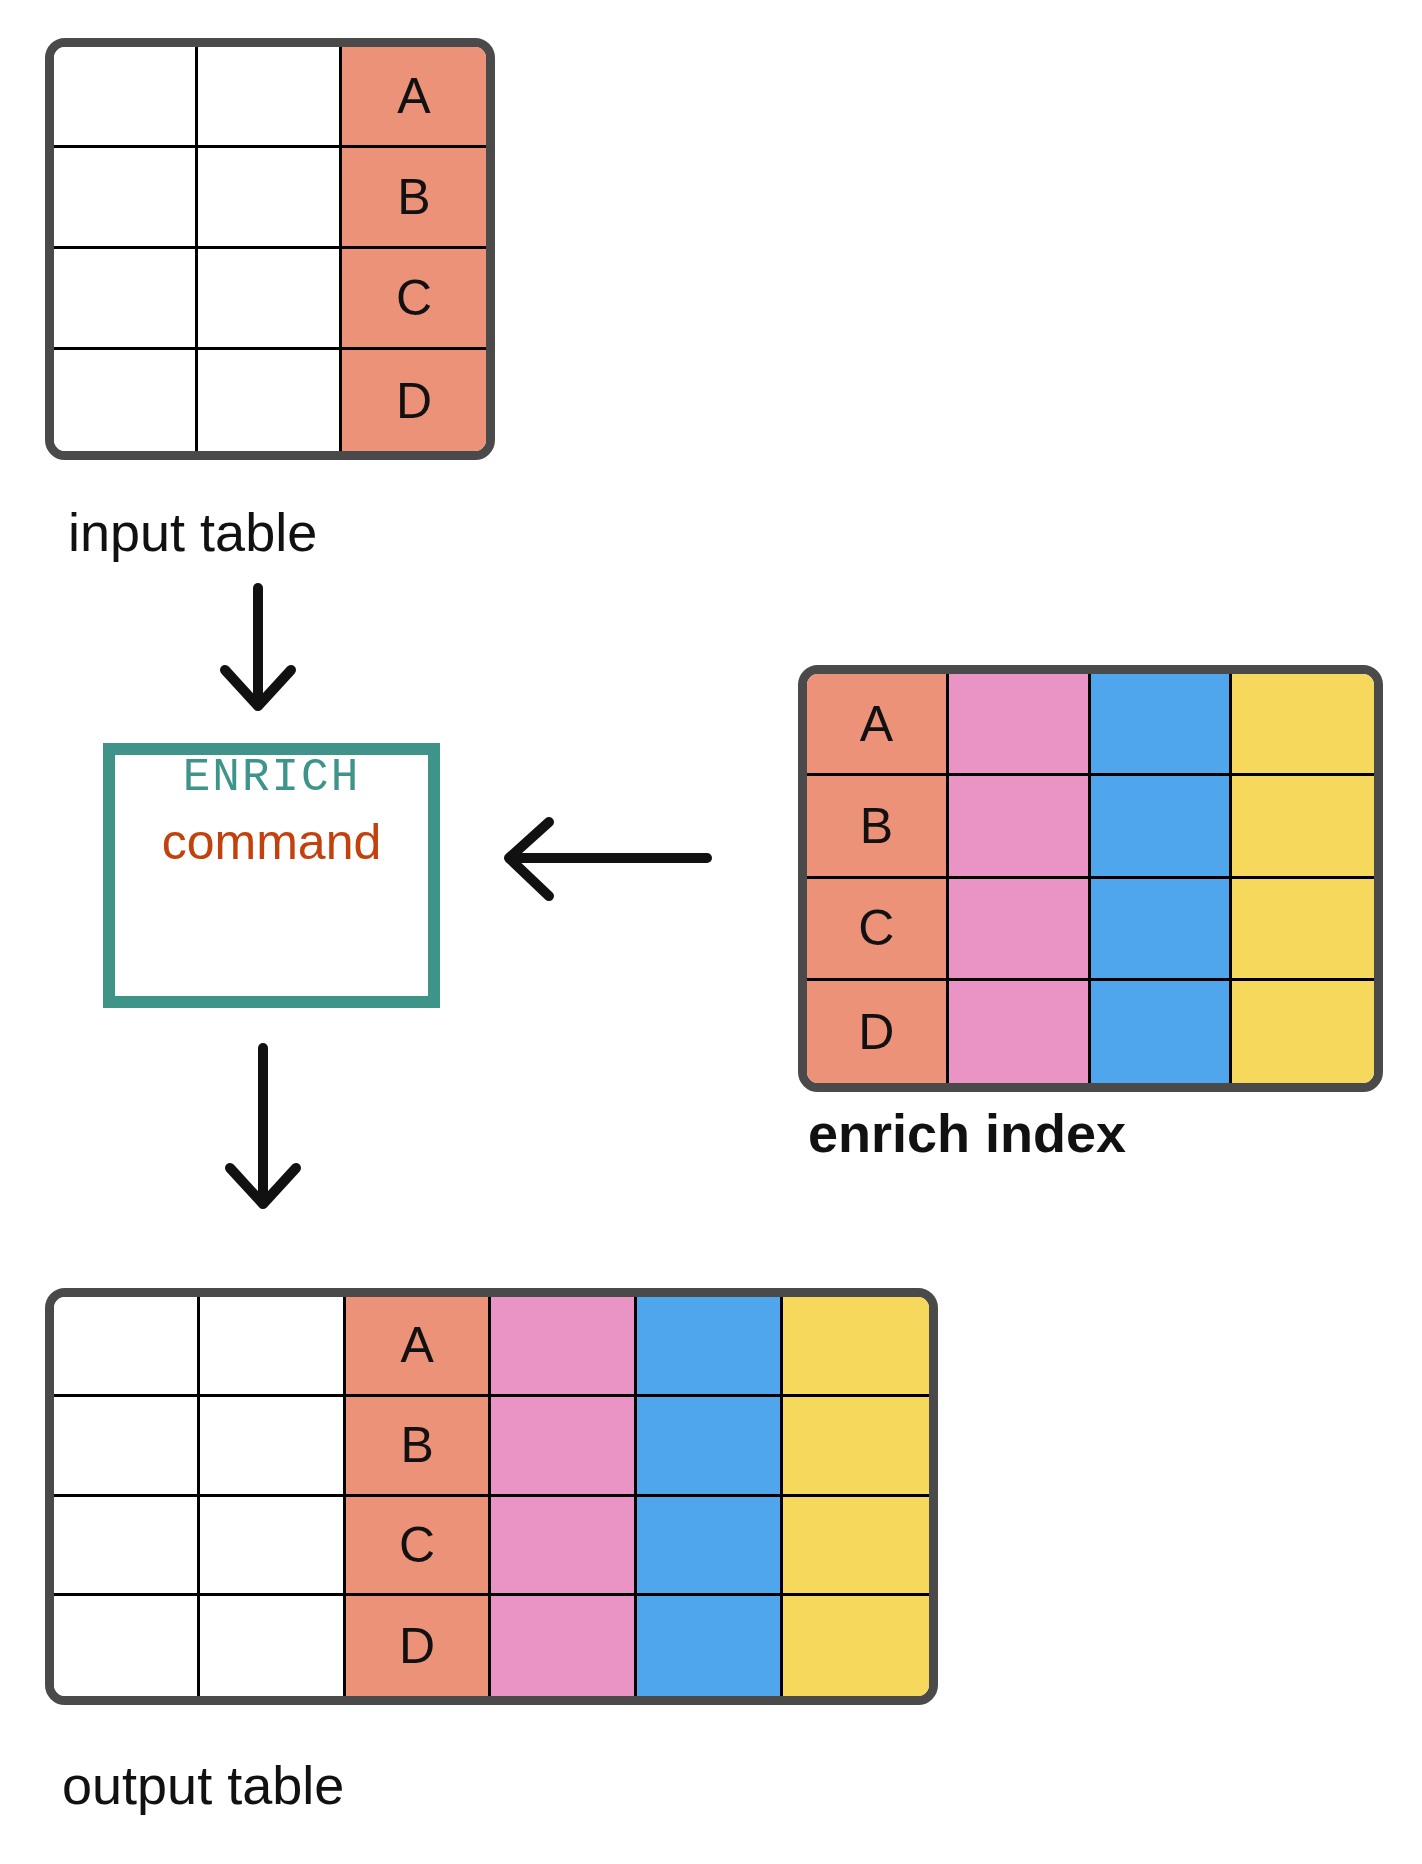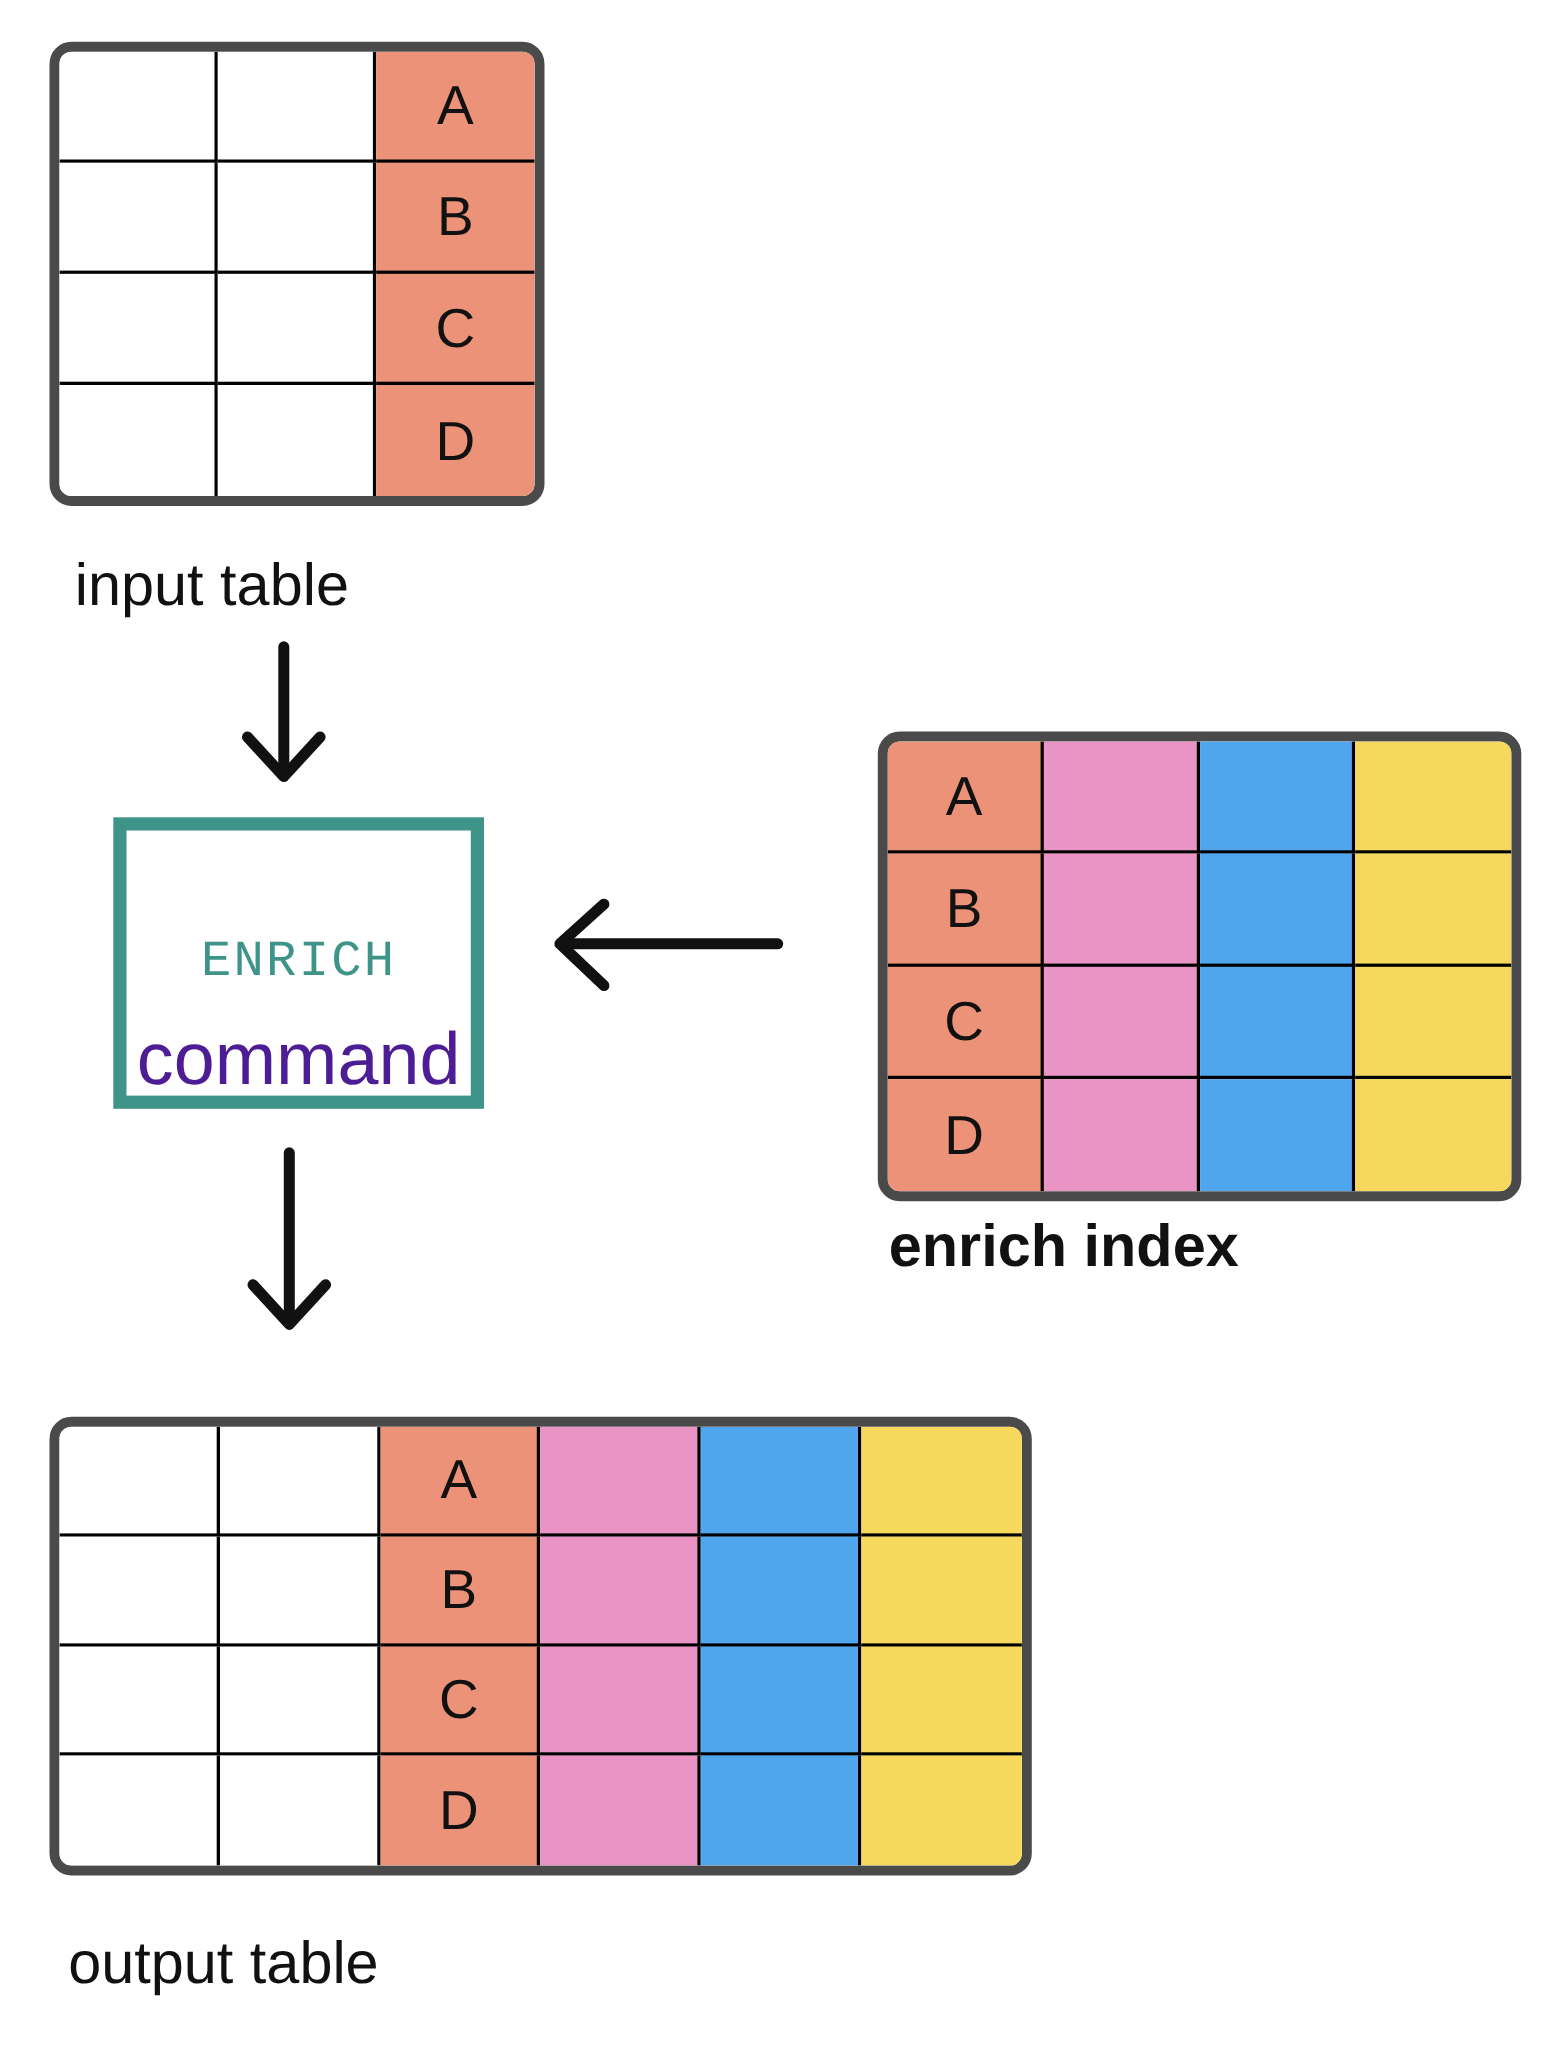"ENRICH" .enrich-box { justify-content: flex-end -> flex-start }
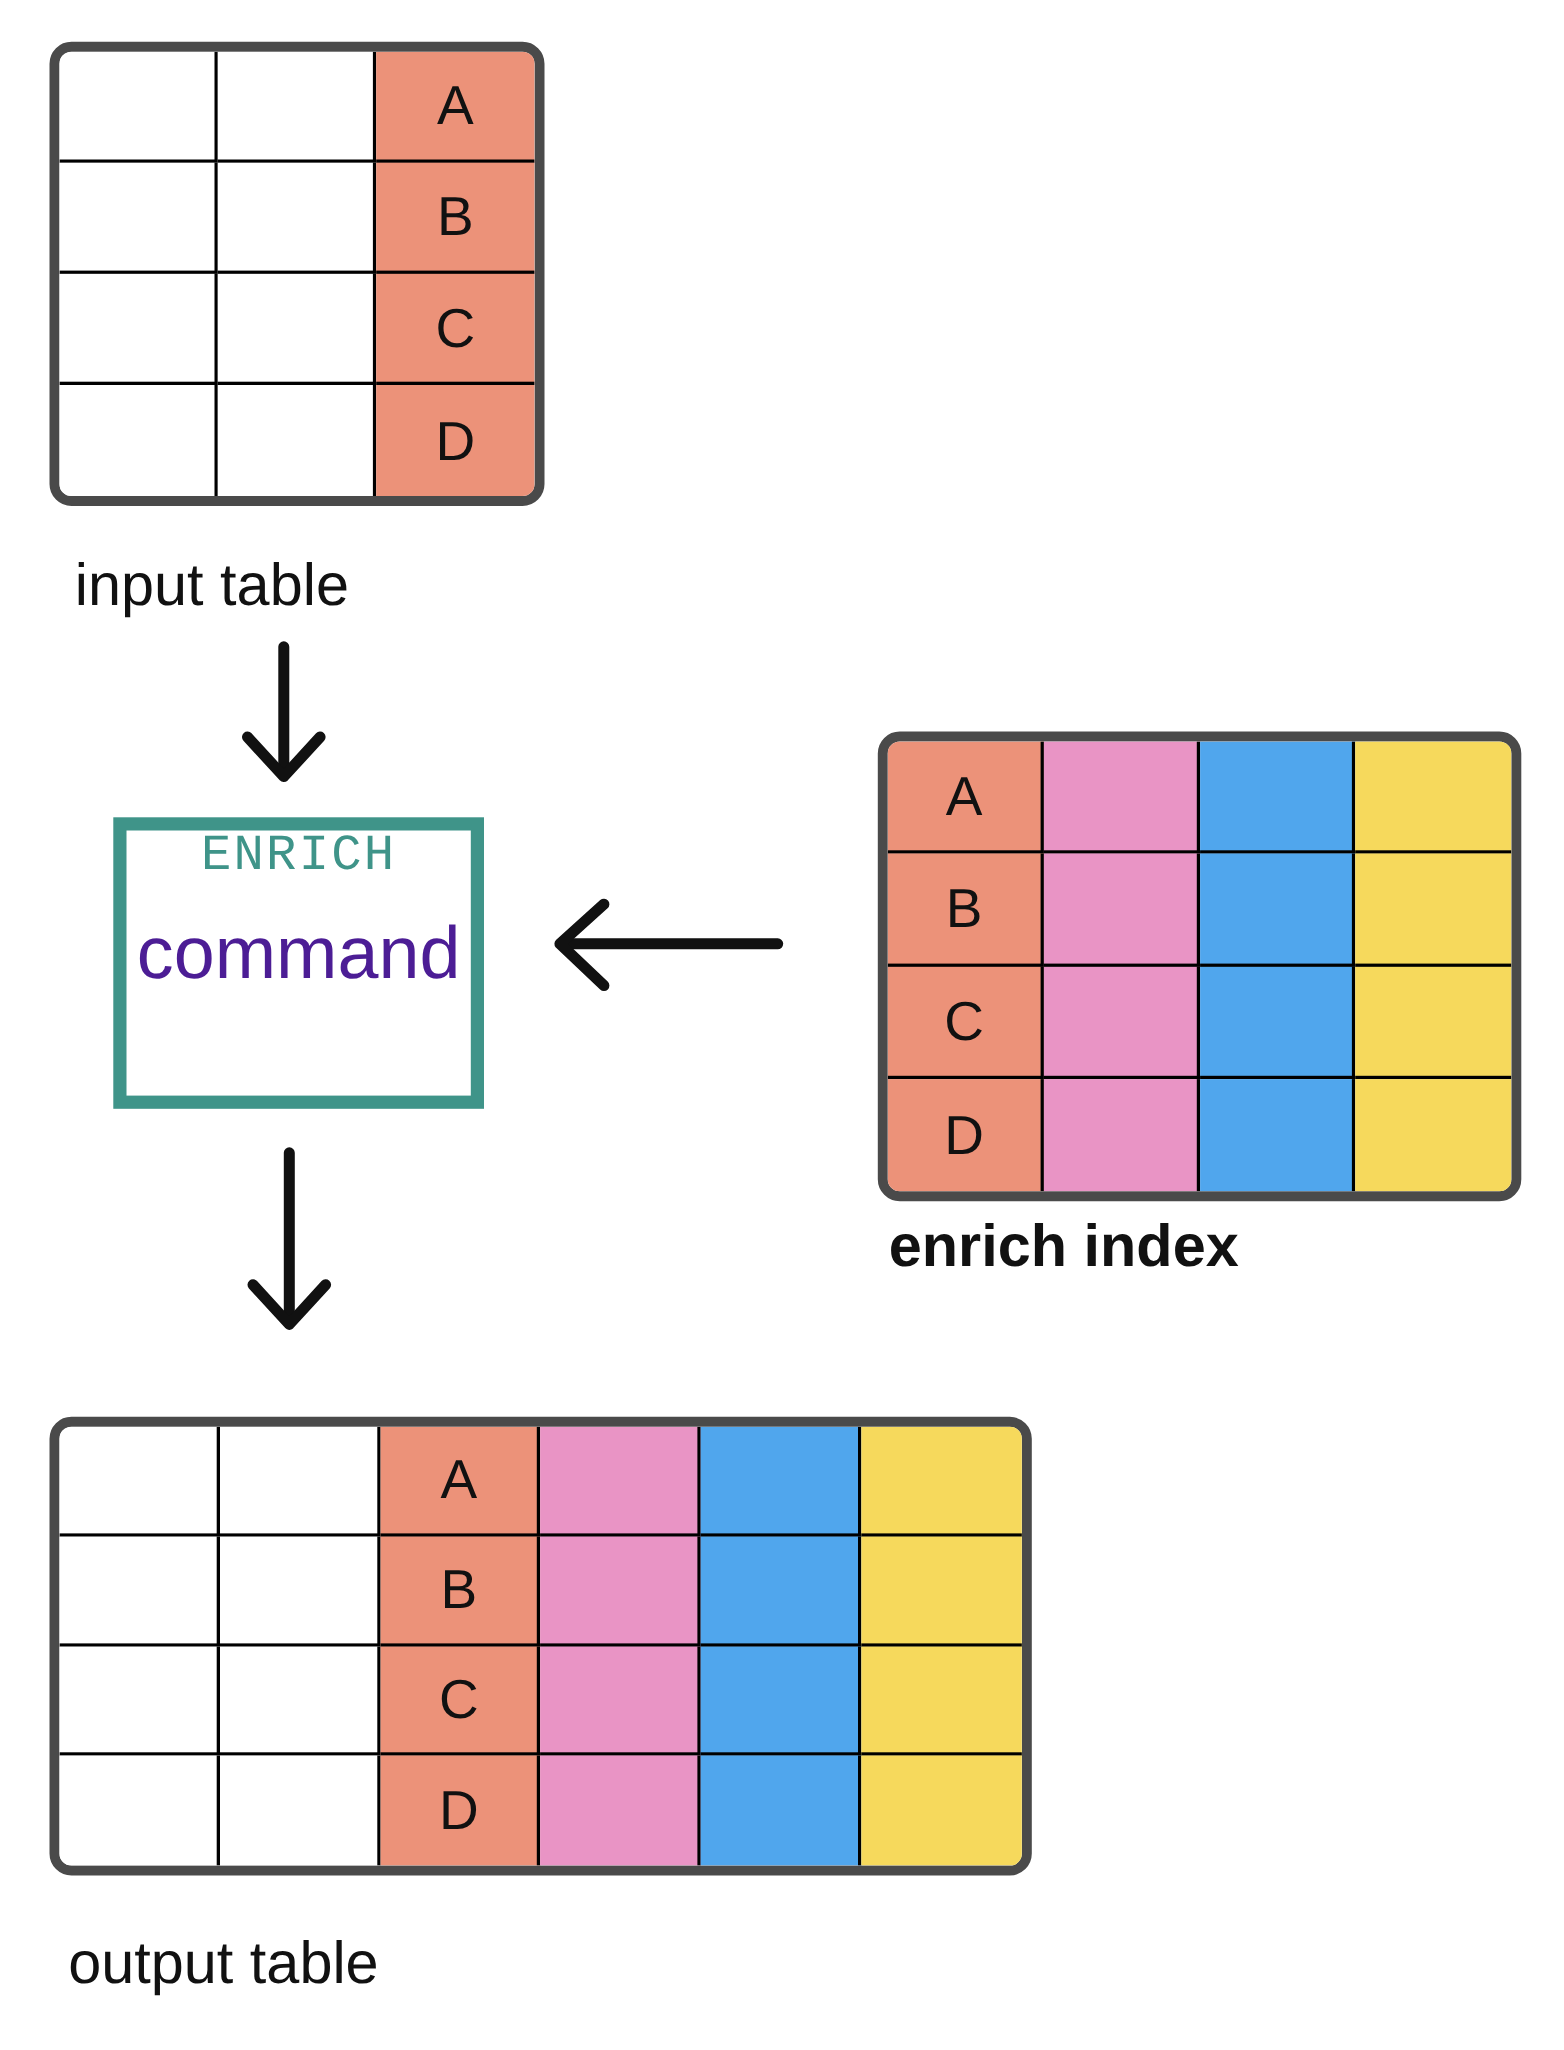"command" .enrich-box .sans { color: #4c1d95 -> #c2410c; font-size: 67px -> 50px; margin-top: 16px -> none }
